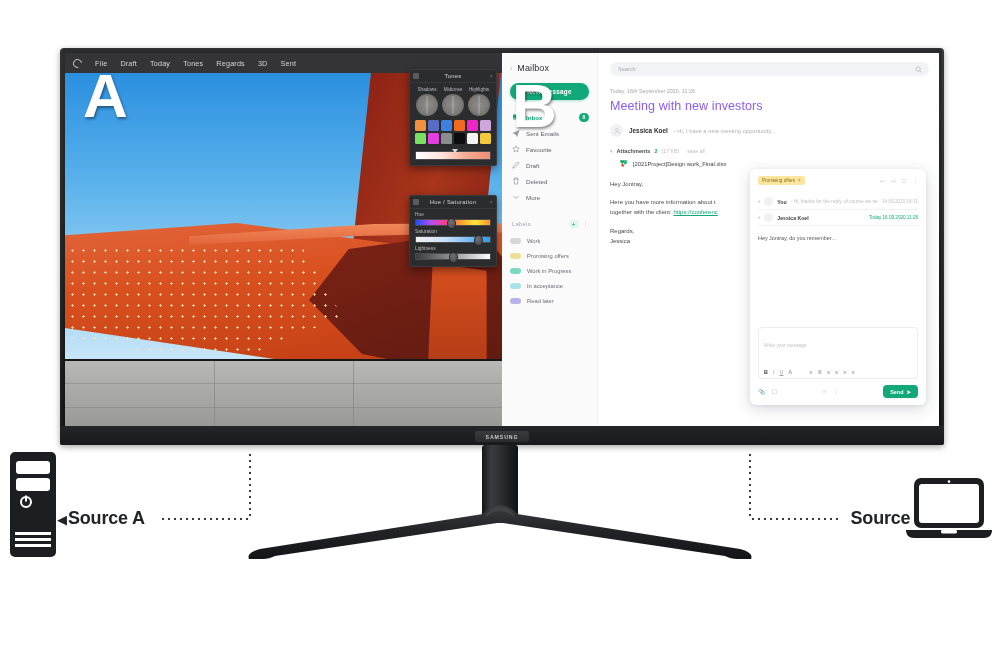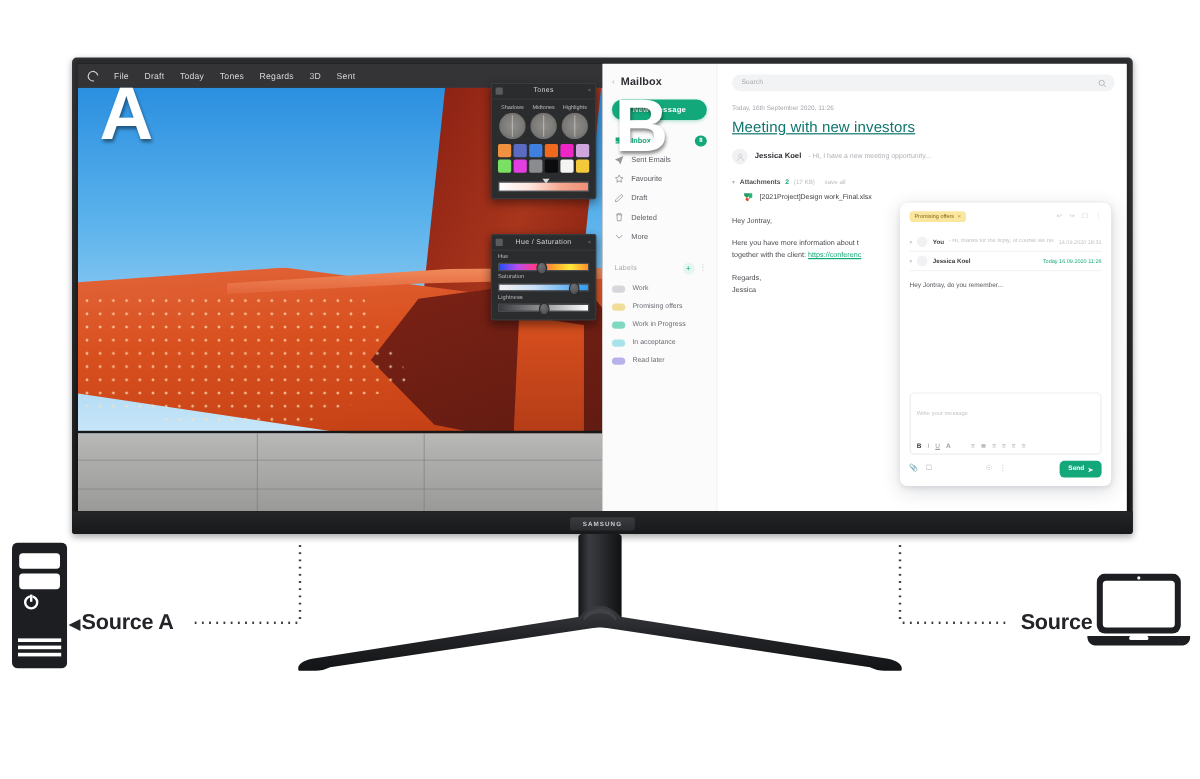"Mailbox" .mb-title { font-weight: bold -> normal }
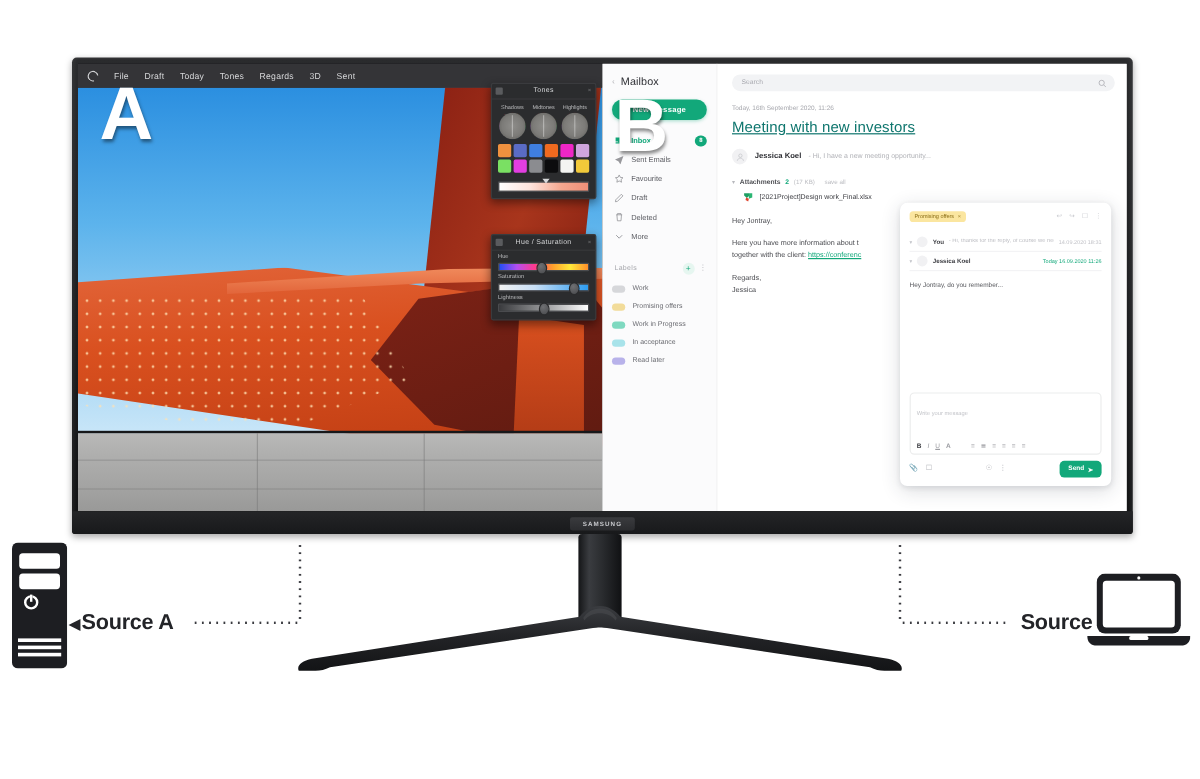"Meeting with new investors" .mail-subject { color: #0f766e -> #8b5cf6; text-decoration: underline -> none }
